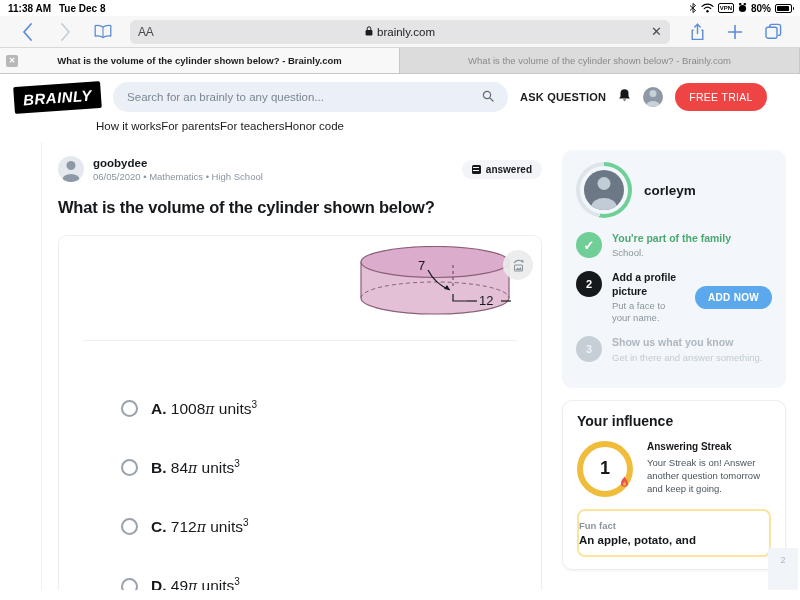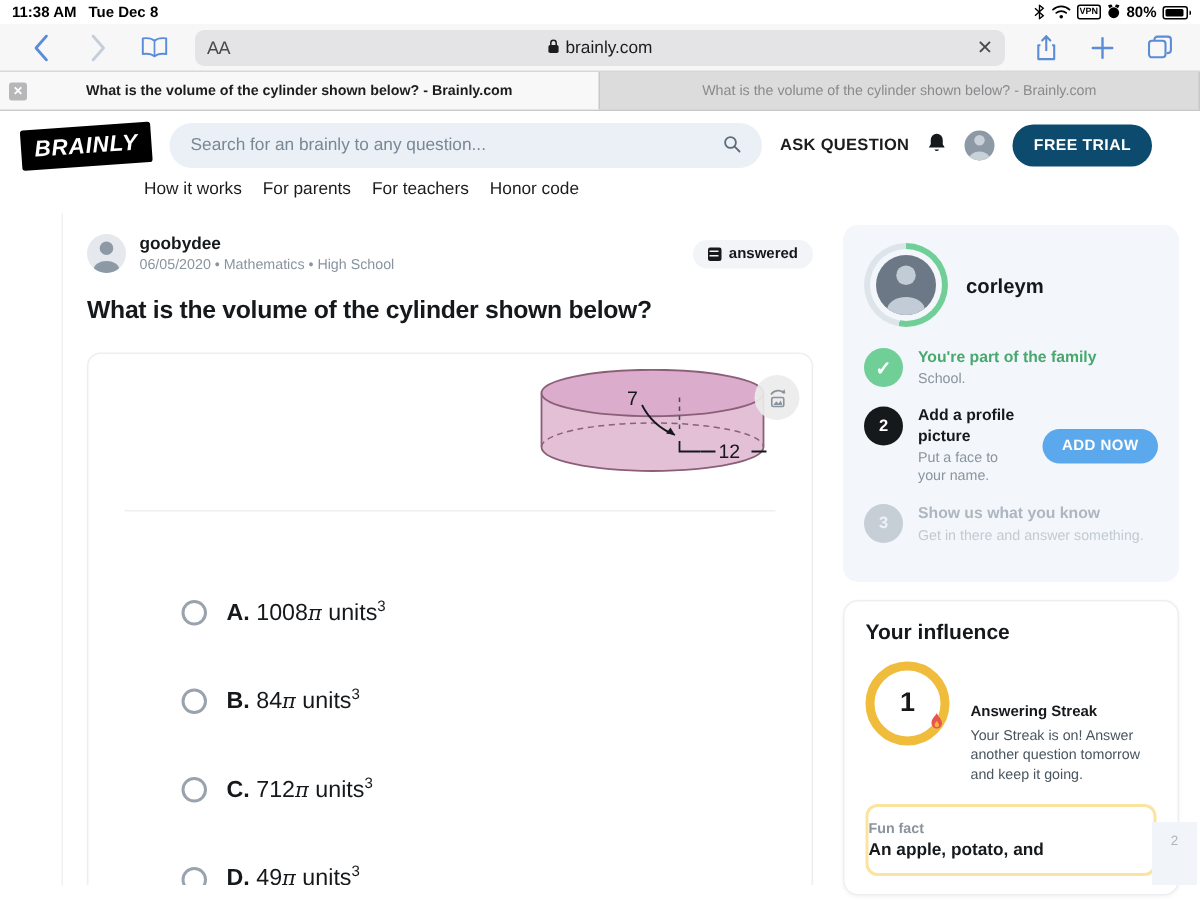"FREE TRIAL" .freetrial { background: #0c4a6e -> #ef4444; font-weight: 700 -> 400 }
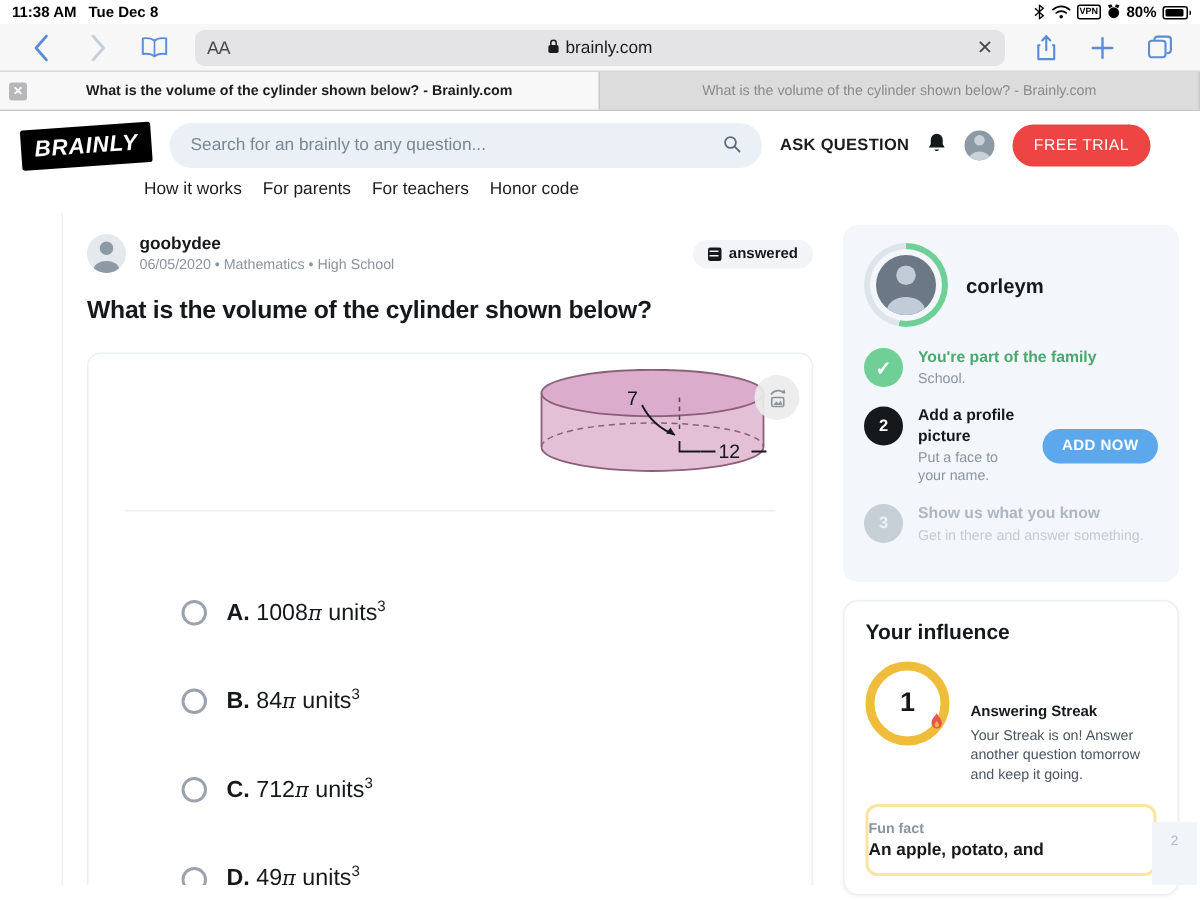"How it works" .navrow { gap: 14px -> none }
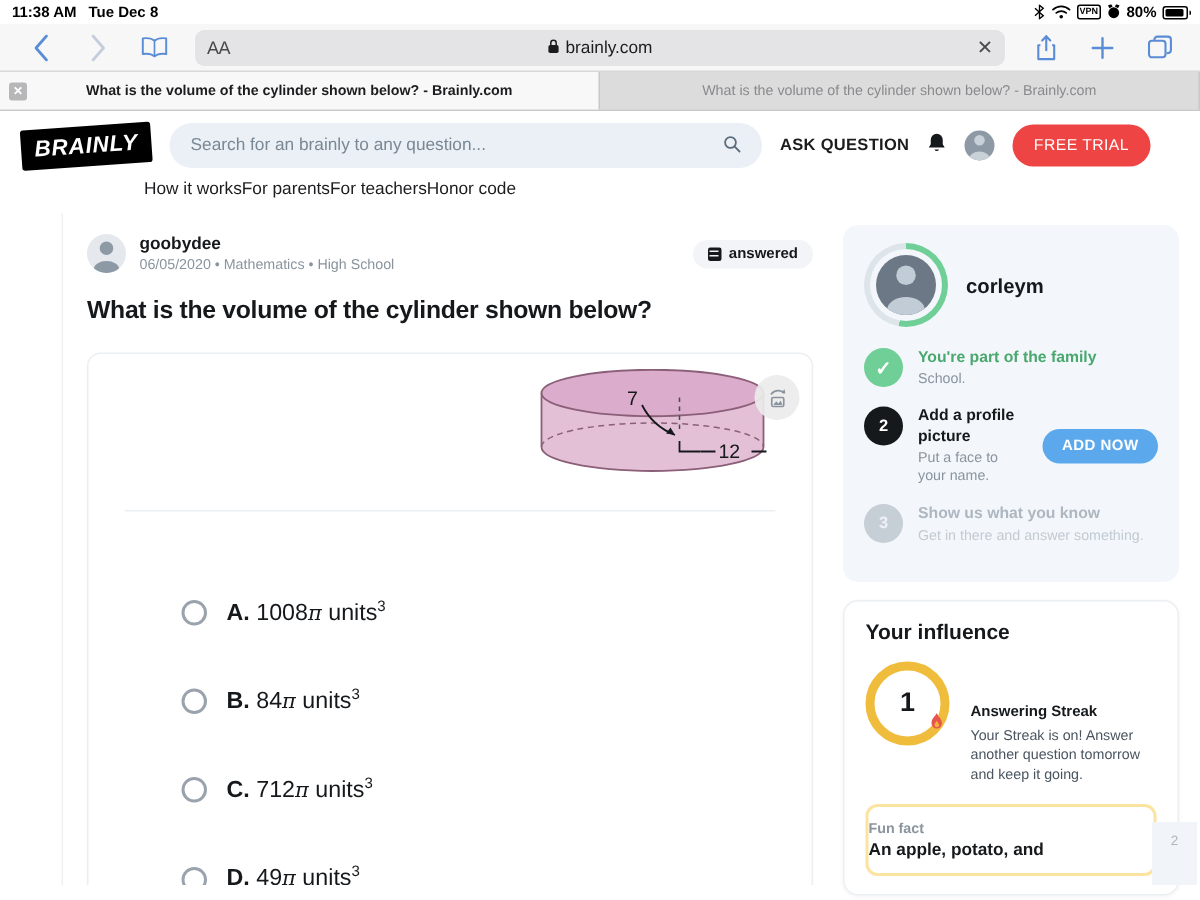"Answering Streak" .streak-h { margin-top: 28px -> none }
